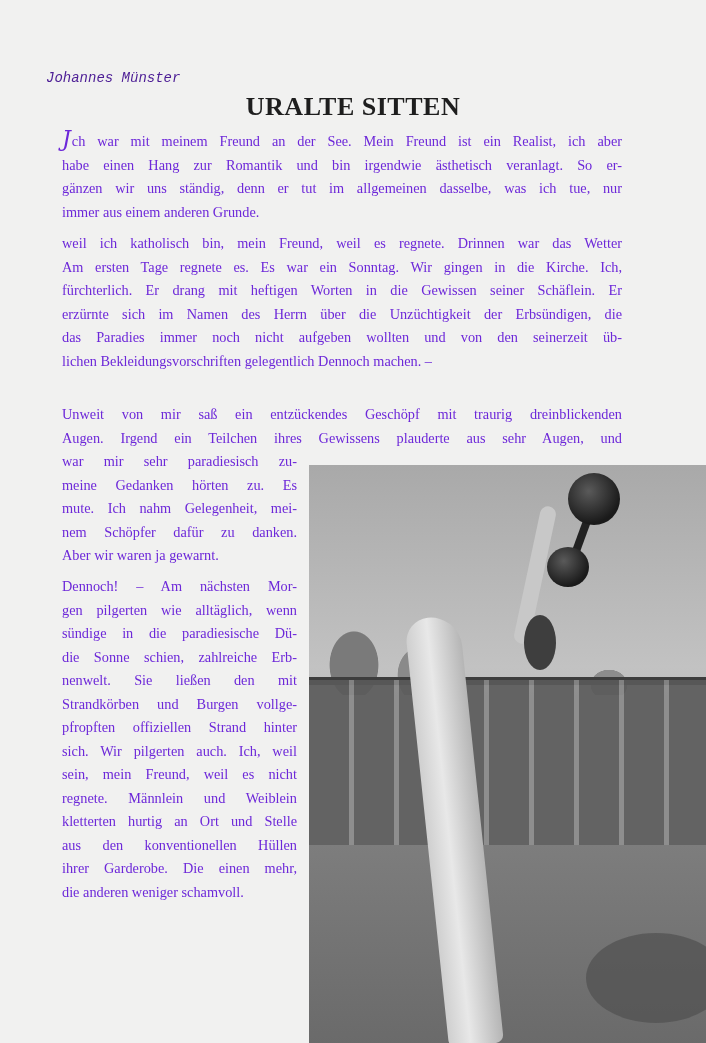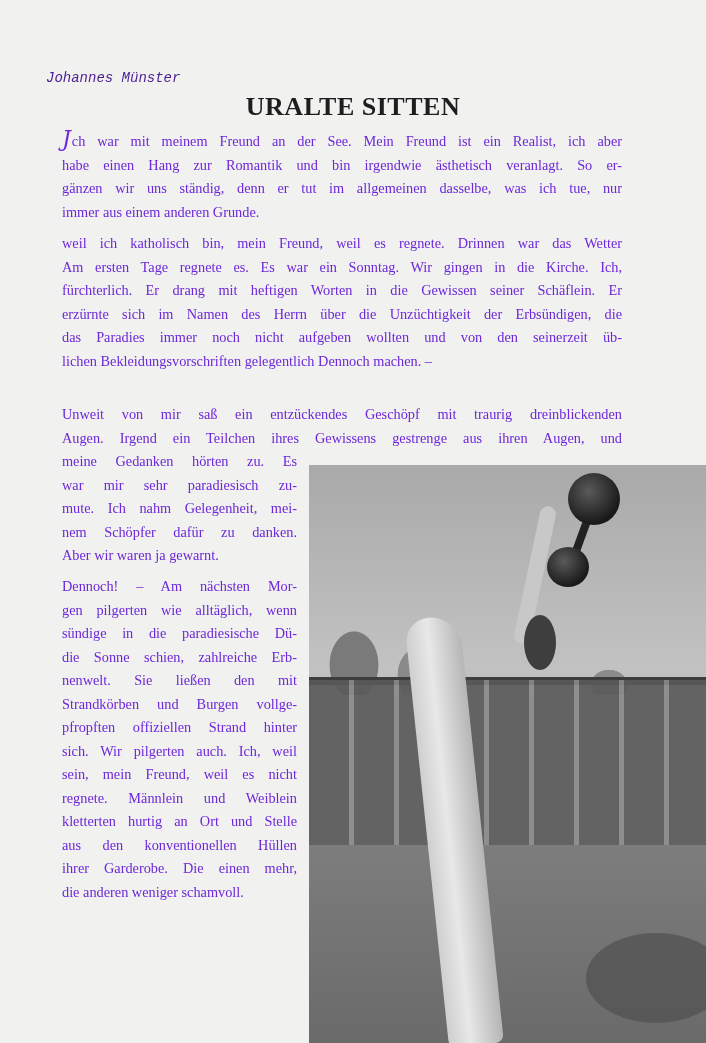"Augen. Irgend ein Teilchen ihres" span.line { text: gestrenge aus ihren -> plauderte aus sehr }
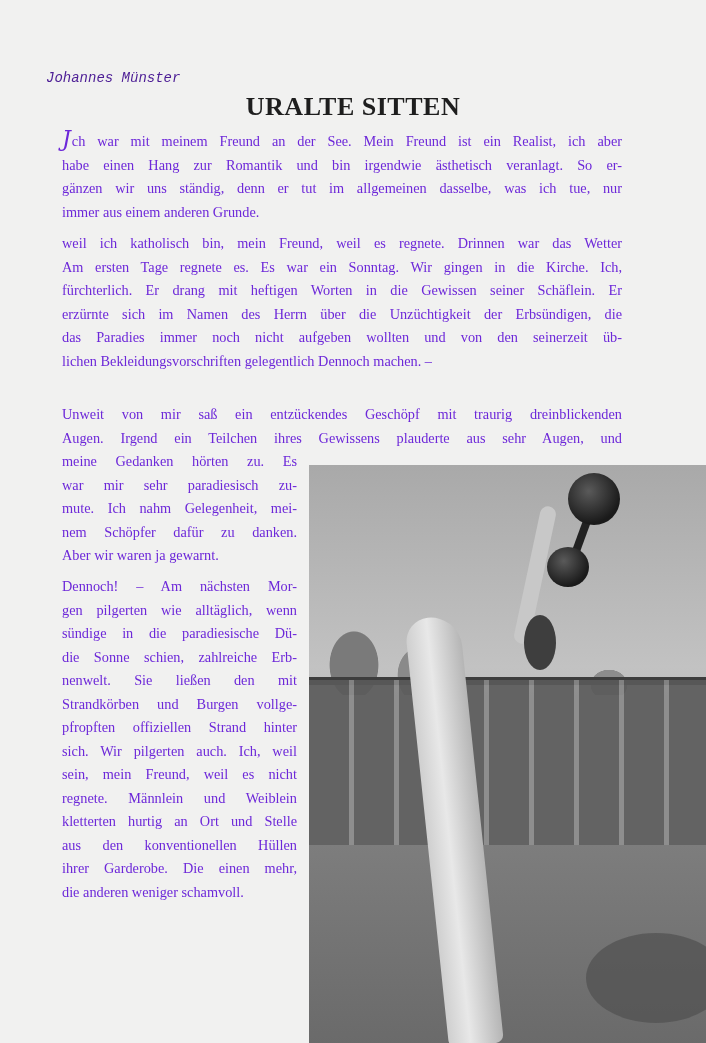"meine Gedanken hörten zu. Es" span.line { order: before "war mir sehr paradiesisch zu-" -> after "war mir sehr paradiesisch zu-" }
